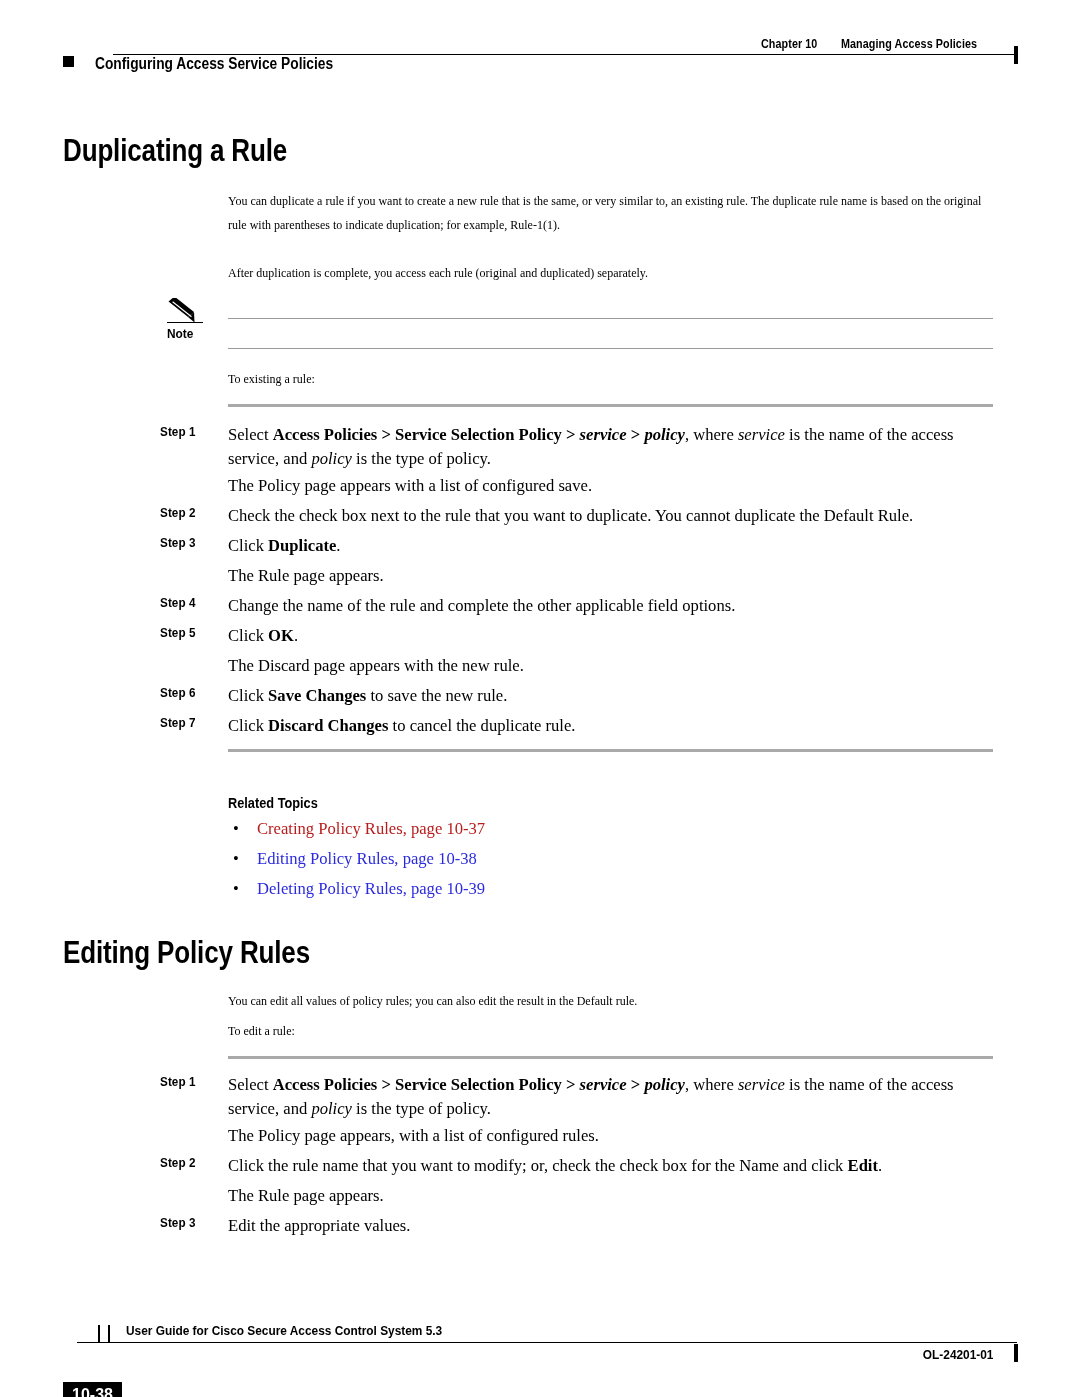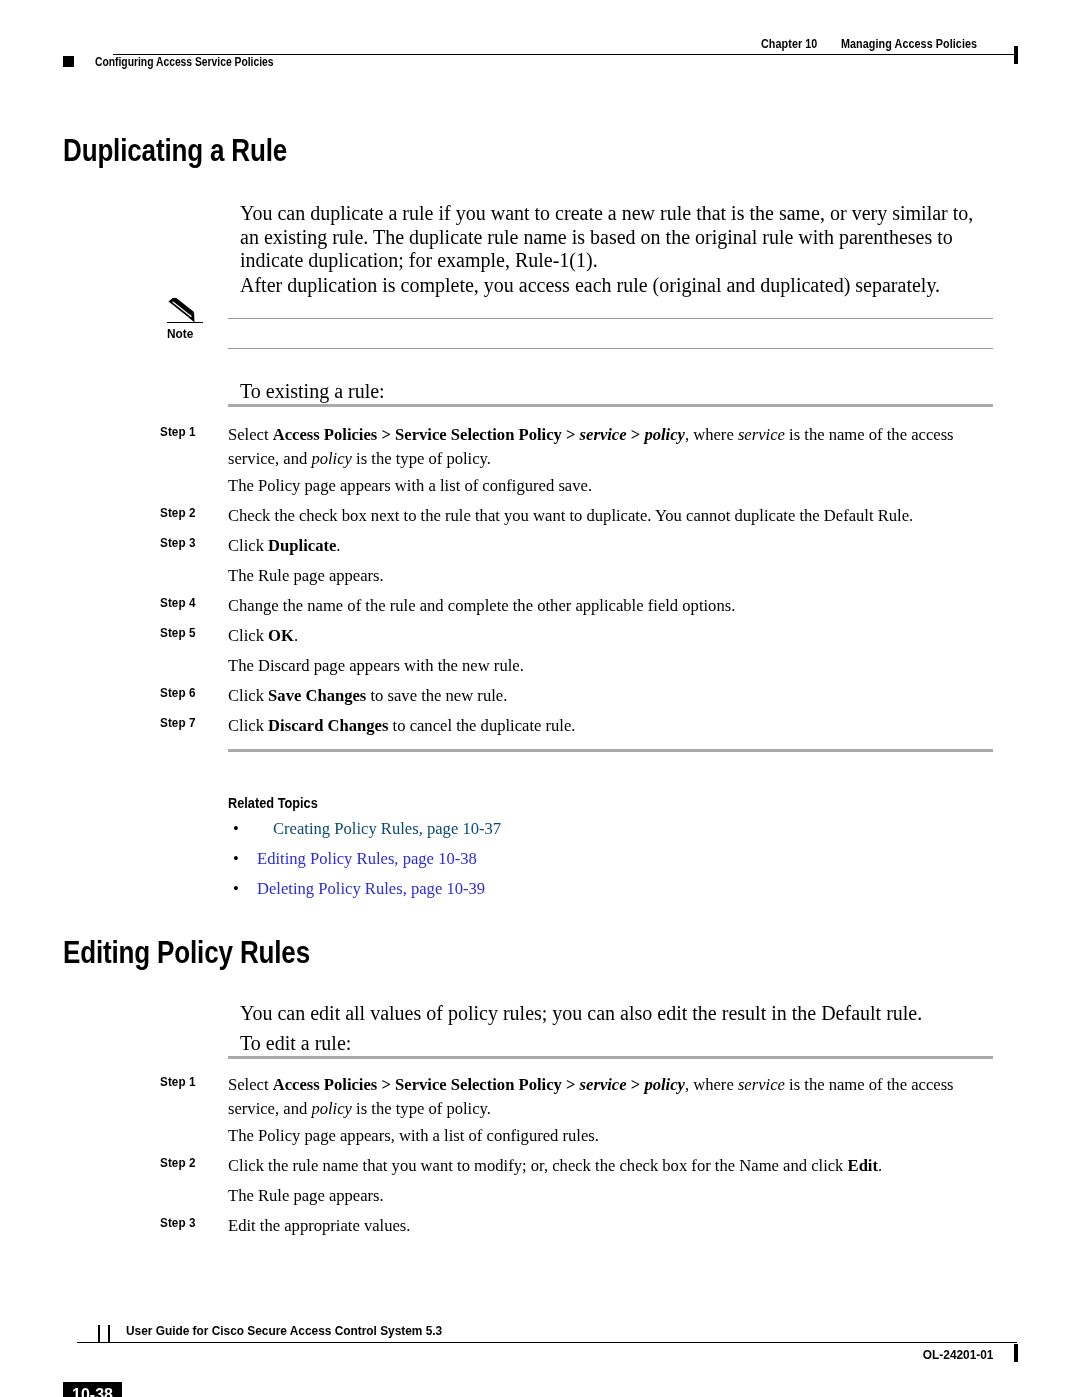"Configuring Access Service Policies" .header-left-text { font-size: 12px -> 16px }
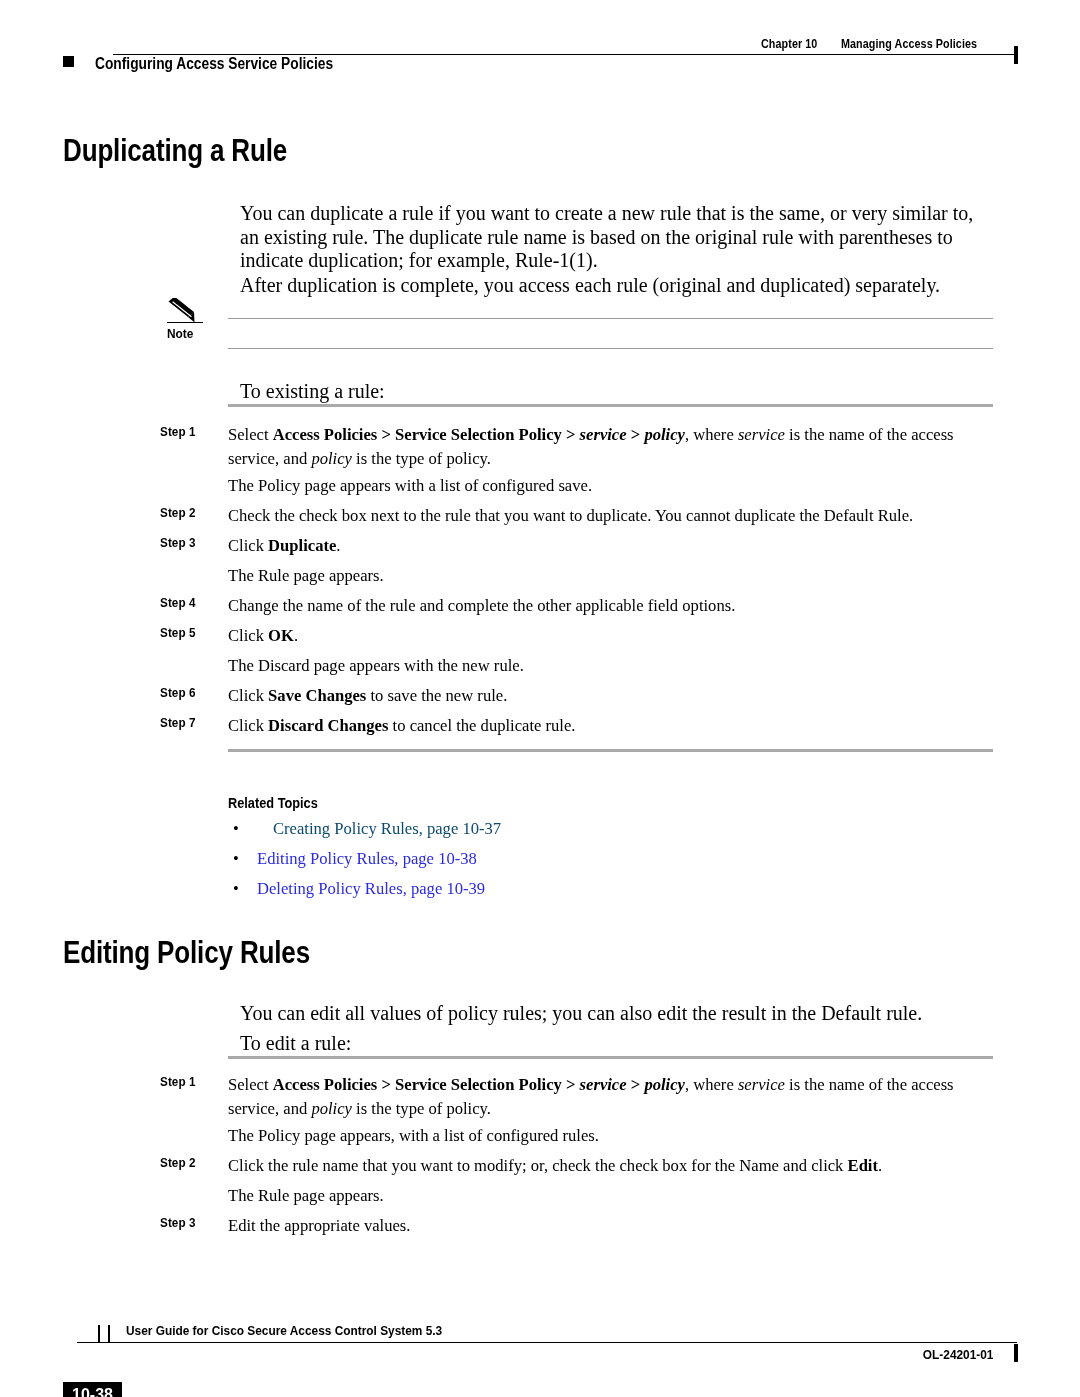"You can duplicate a rule" p.body { font-size: 20px -> 12px; margin: 12px -> 0 }
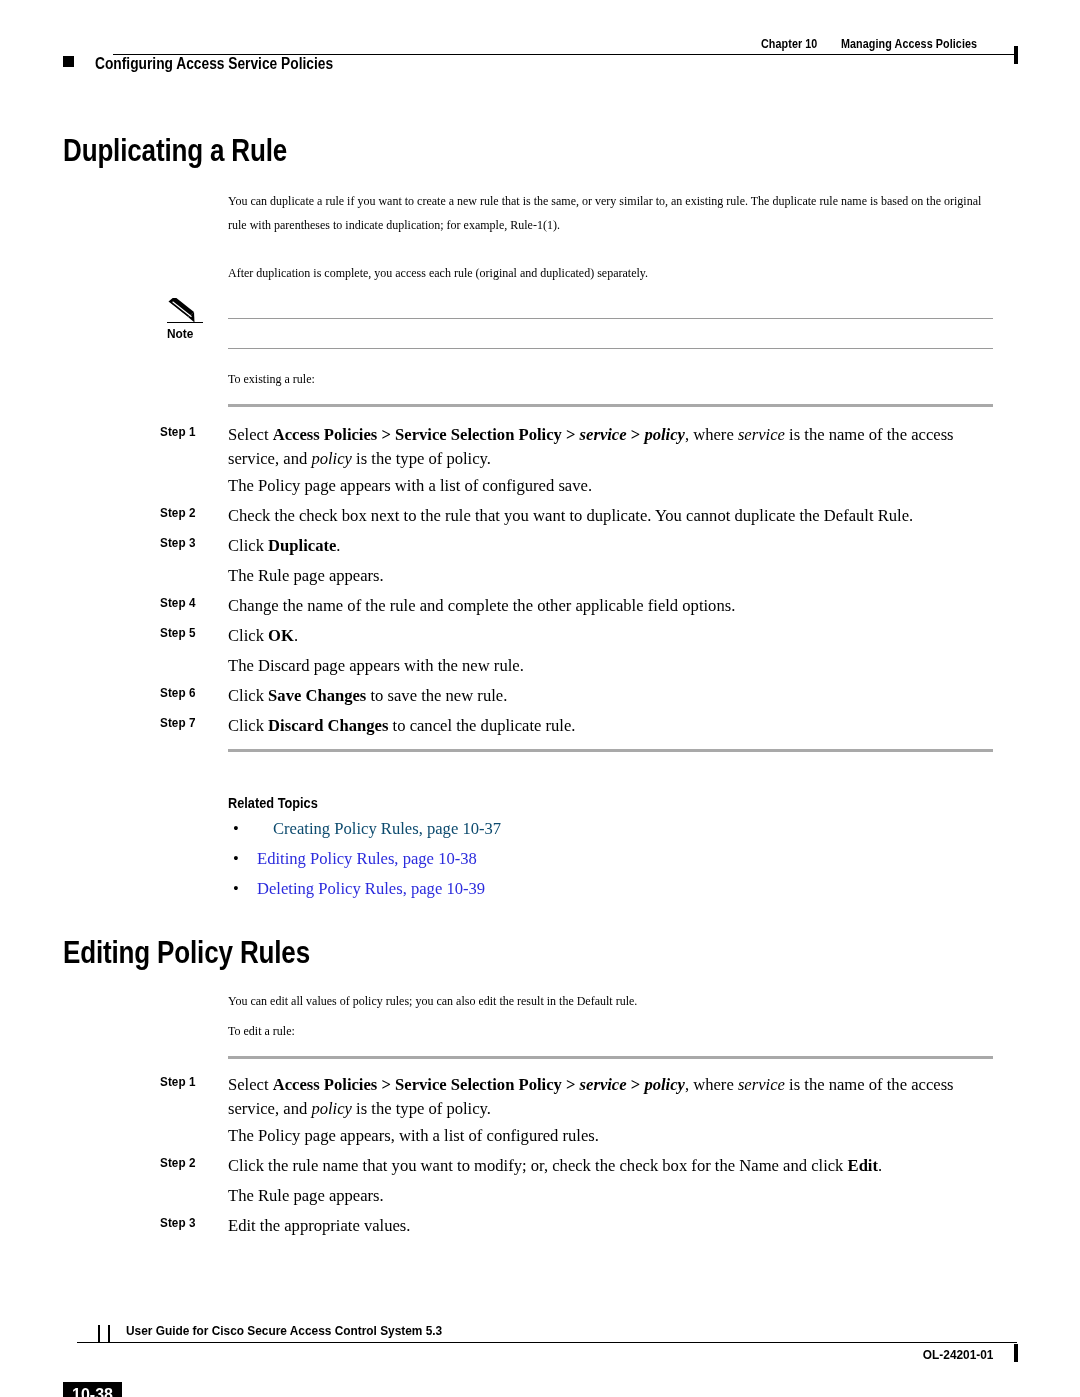"Creating Policy Rules, page 10-37" span.rt-link { color: #0c4a6e -> #b91c1c; margin-left: 16px -> none }
